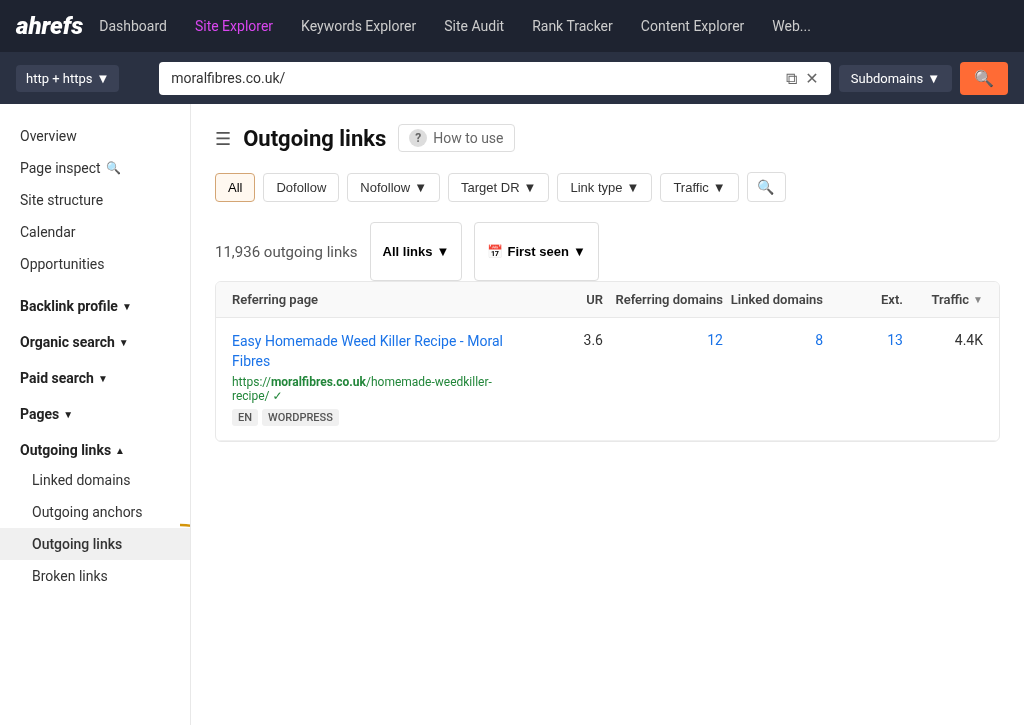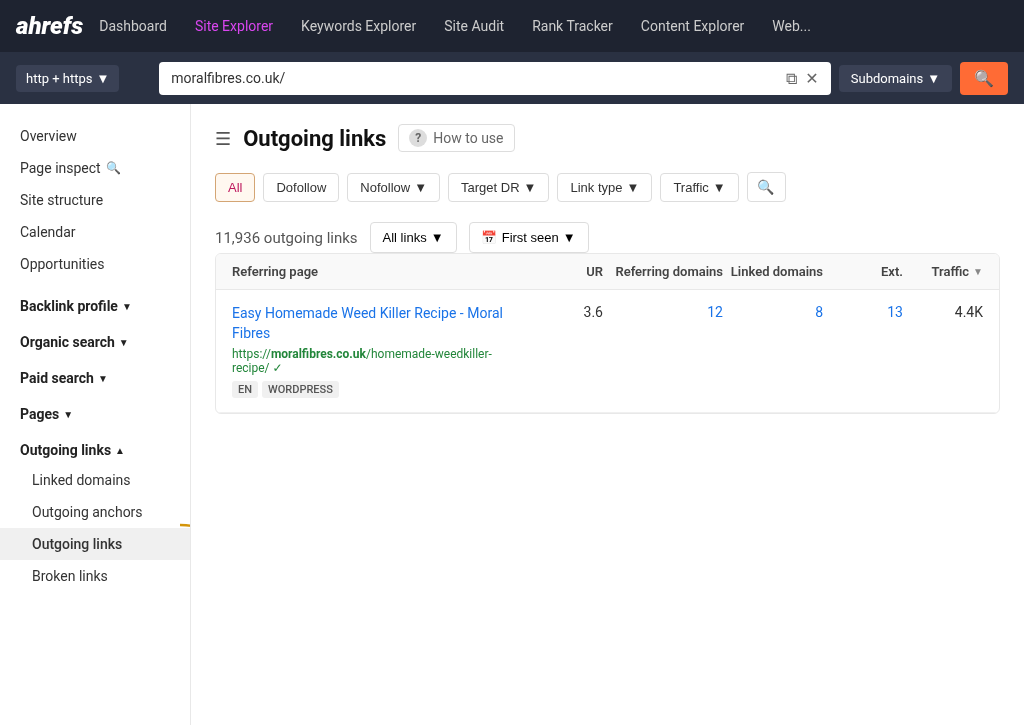"All" .filter-btn.all-active { color: #be185d -> #000000 }
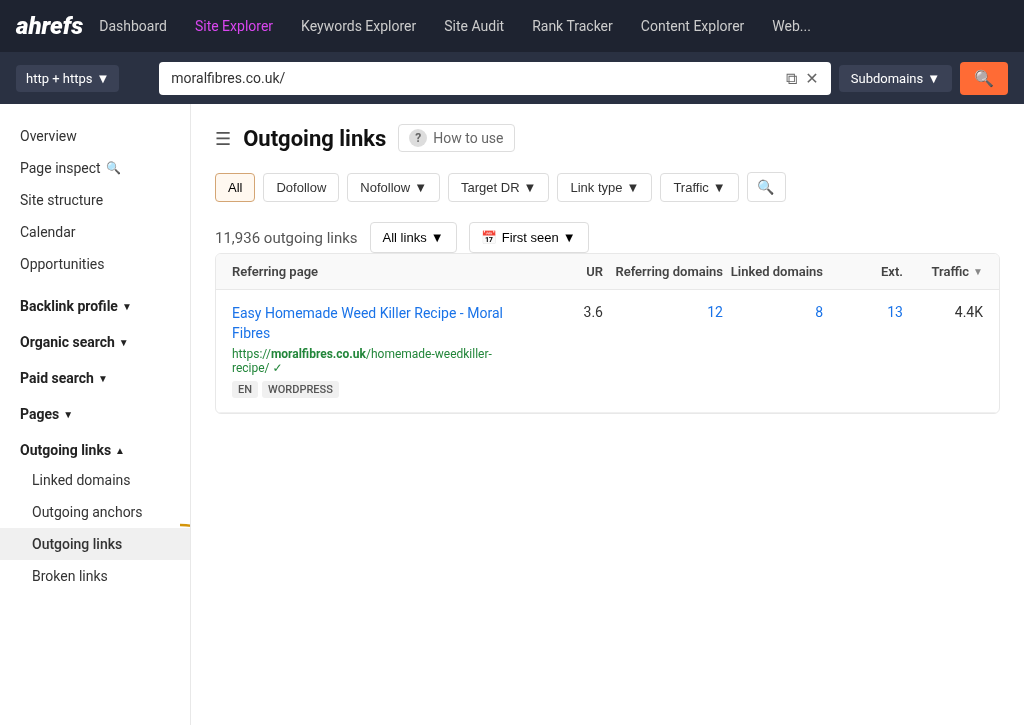"All links" .results-filter-btn { font-weight: none -> bold; padding: 7px 12px -> 21px 12px }
